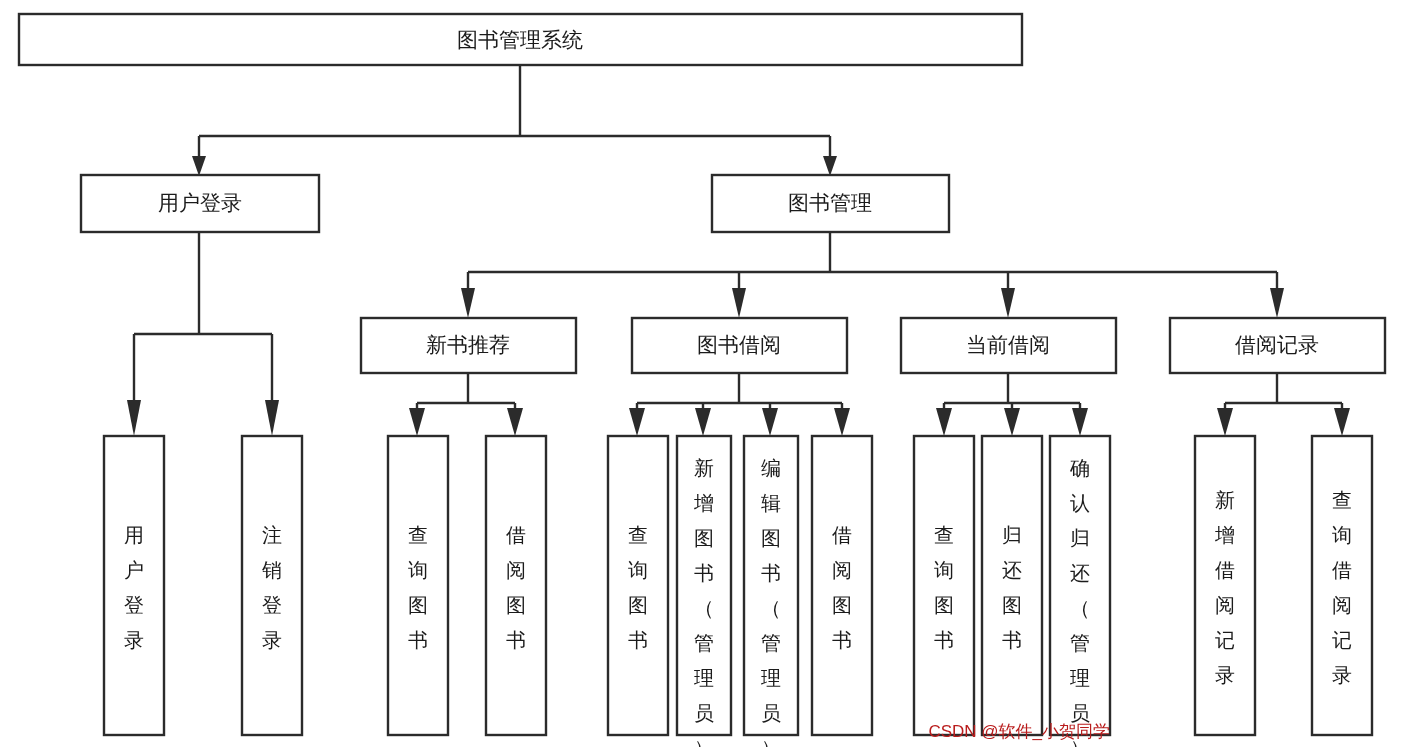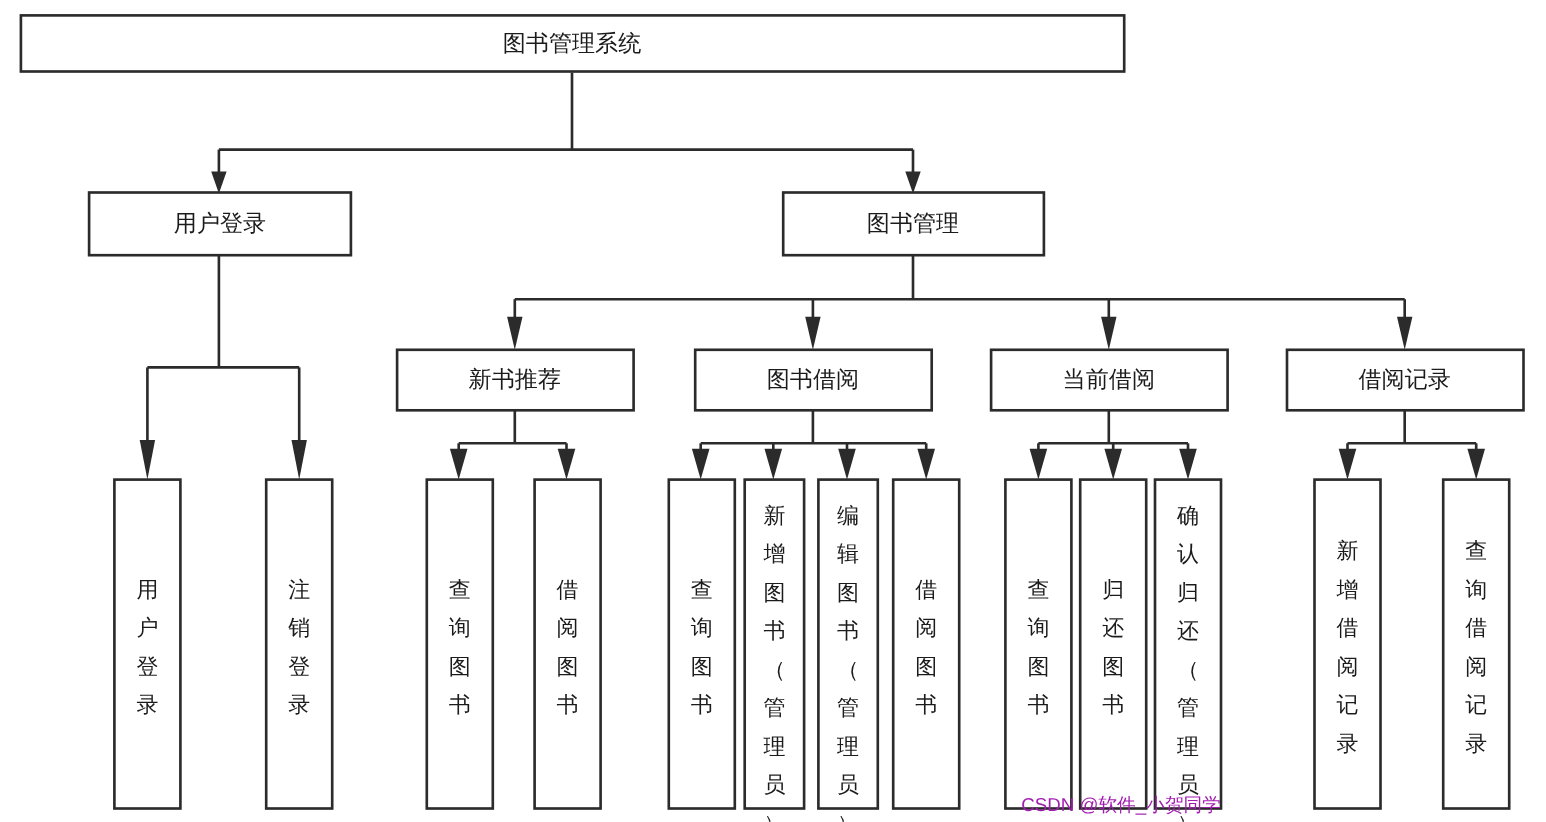"CSDN @软件_小贺同学" .watermark { color: #a21caf -> #b91c1c }
